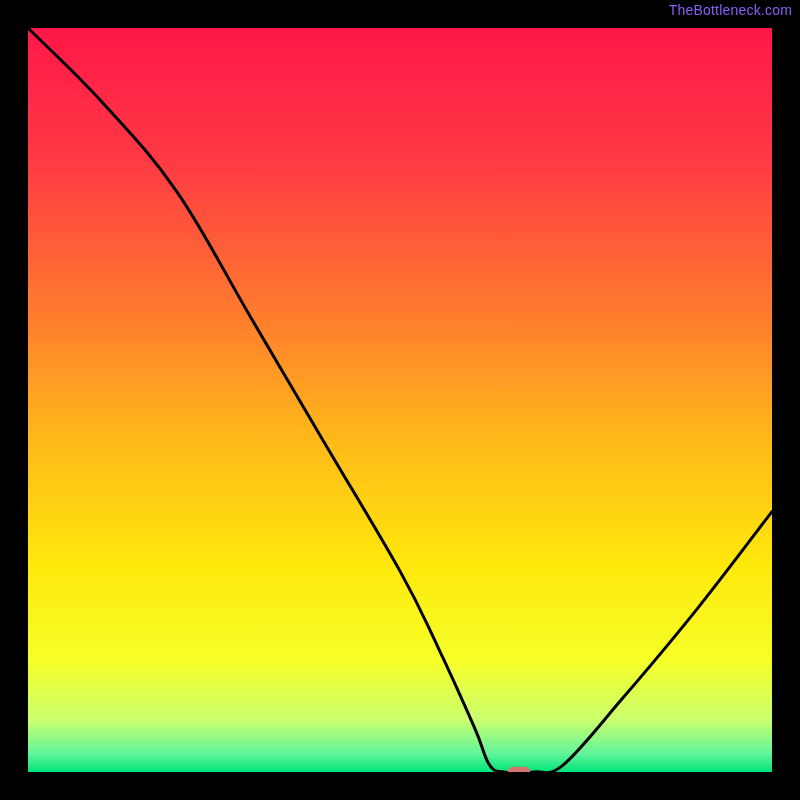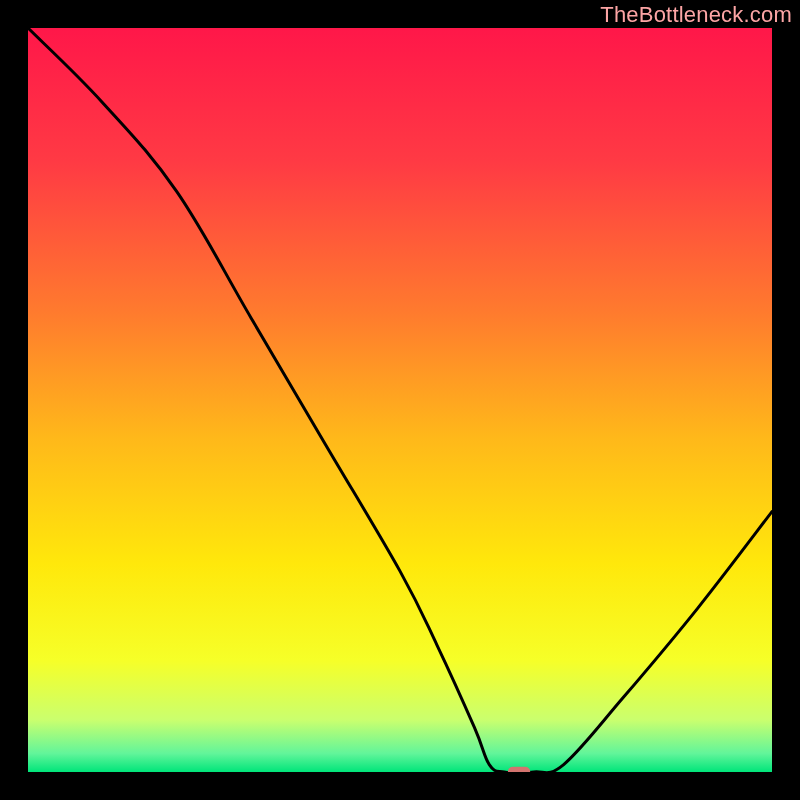"TheBottleneck.com" .watermark { color: #fca5a5 -> #8b5cf6; font-size: 22px -> 14px }
